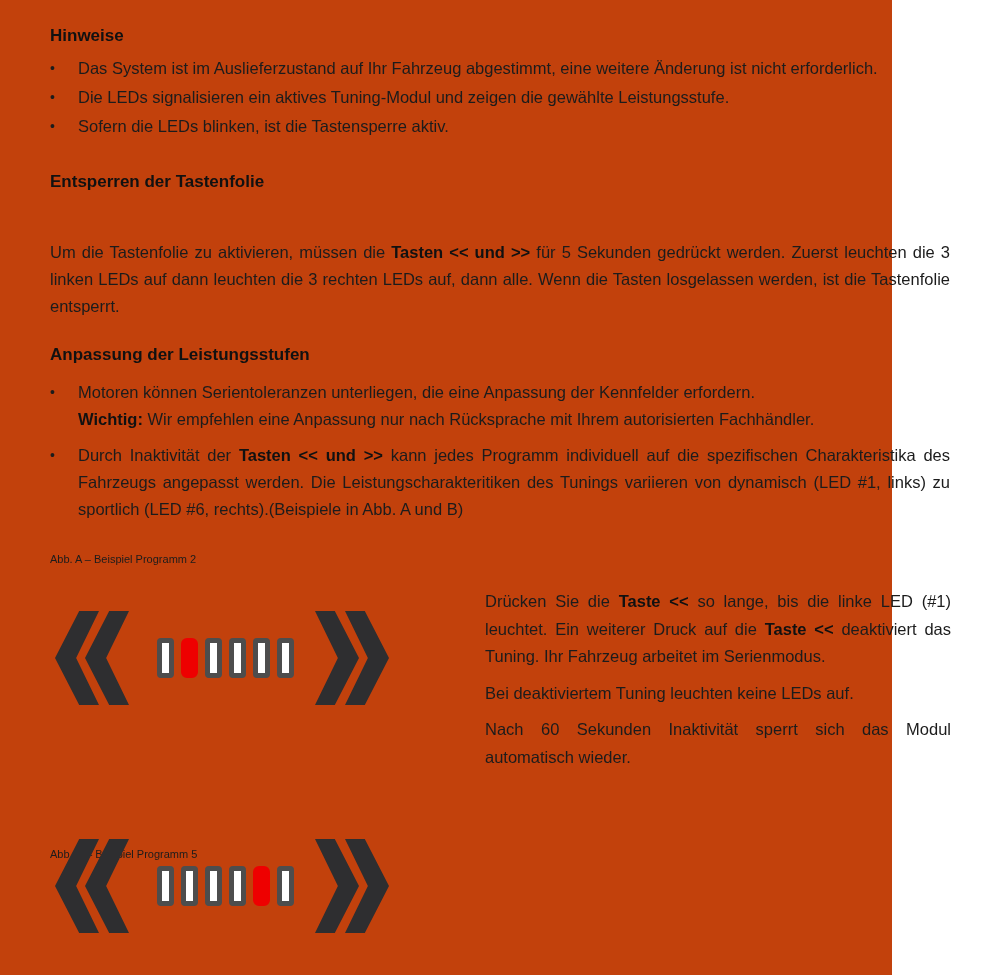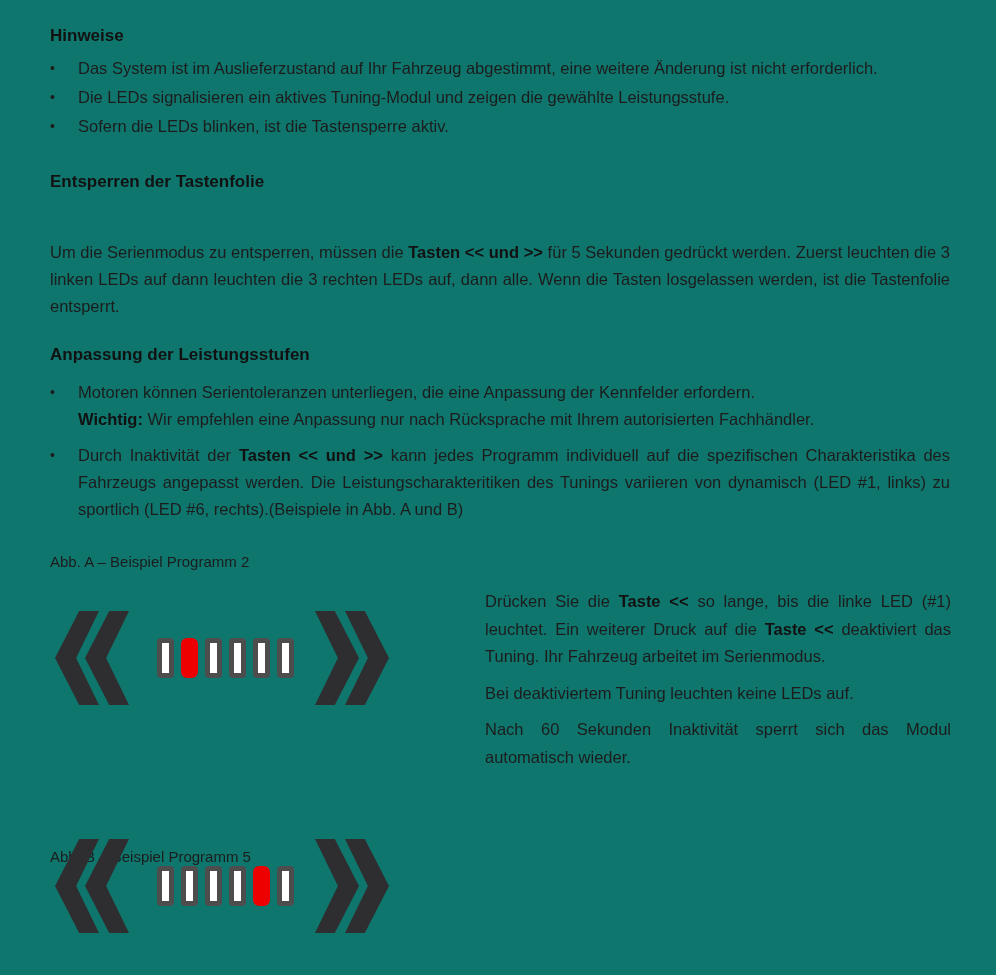"Hinweise" .page { background: #0f766e -> #c2410c; width: 996px -> 892px }
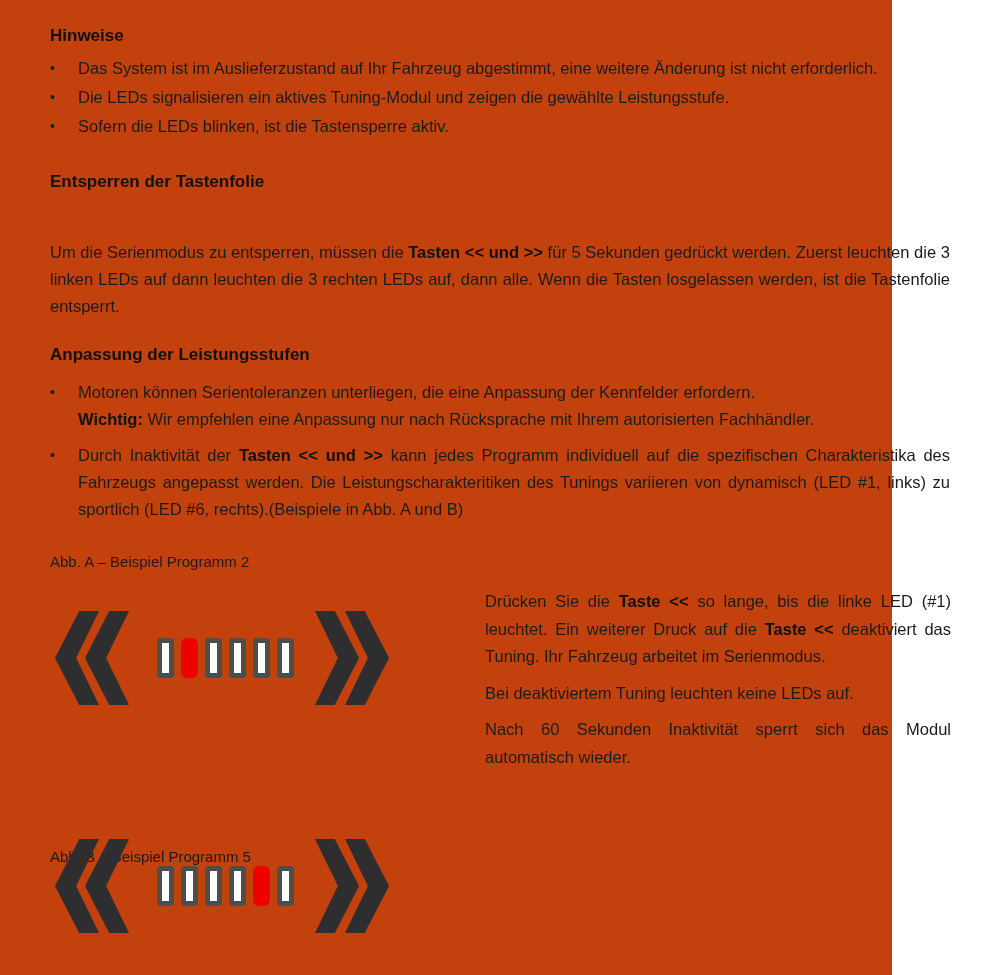"Um die Serienmodus zu entsperren," span.seg { text: Serienmodus zu entsperren -> Tastenfolie zu aktivieren }
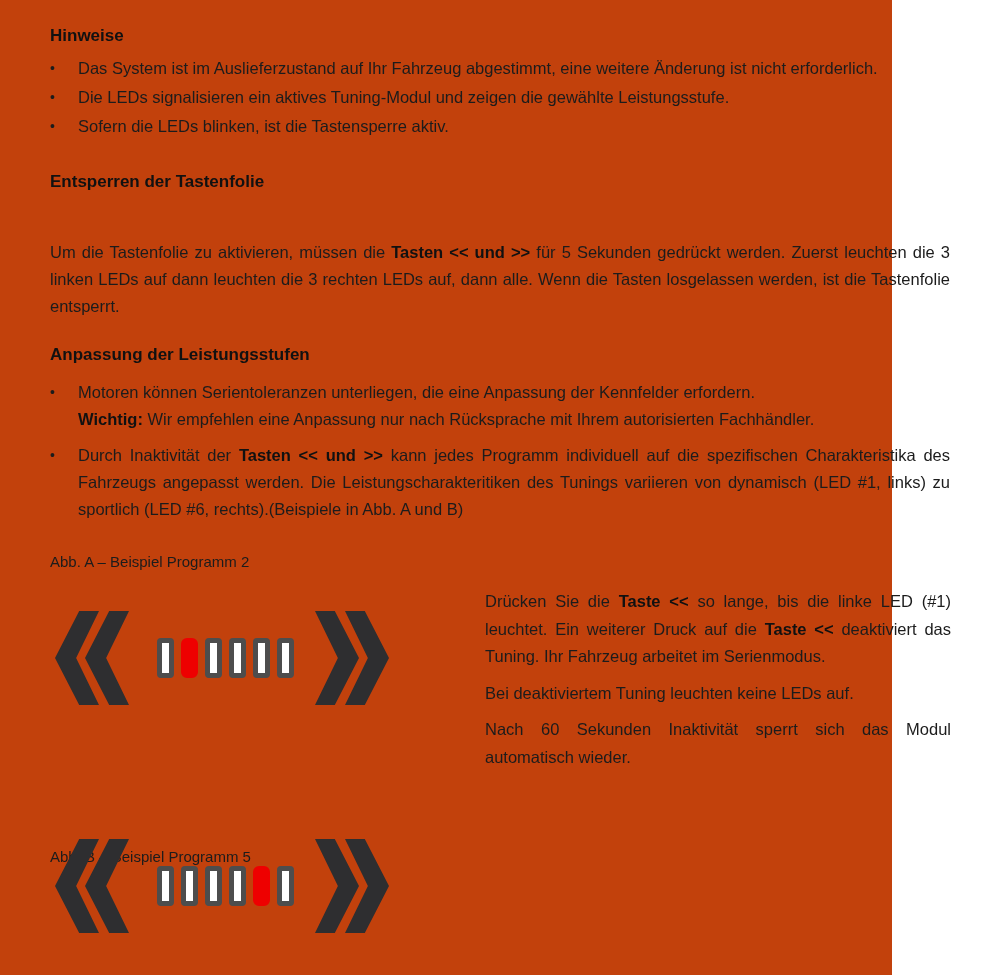"Abb. A – Beispiel Programm" .abb-label { font-size: 15px -> 11px }
